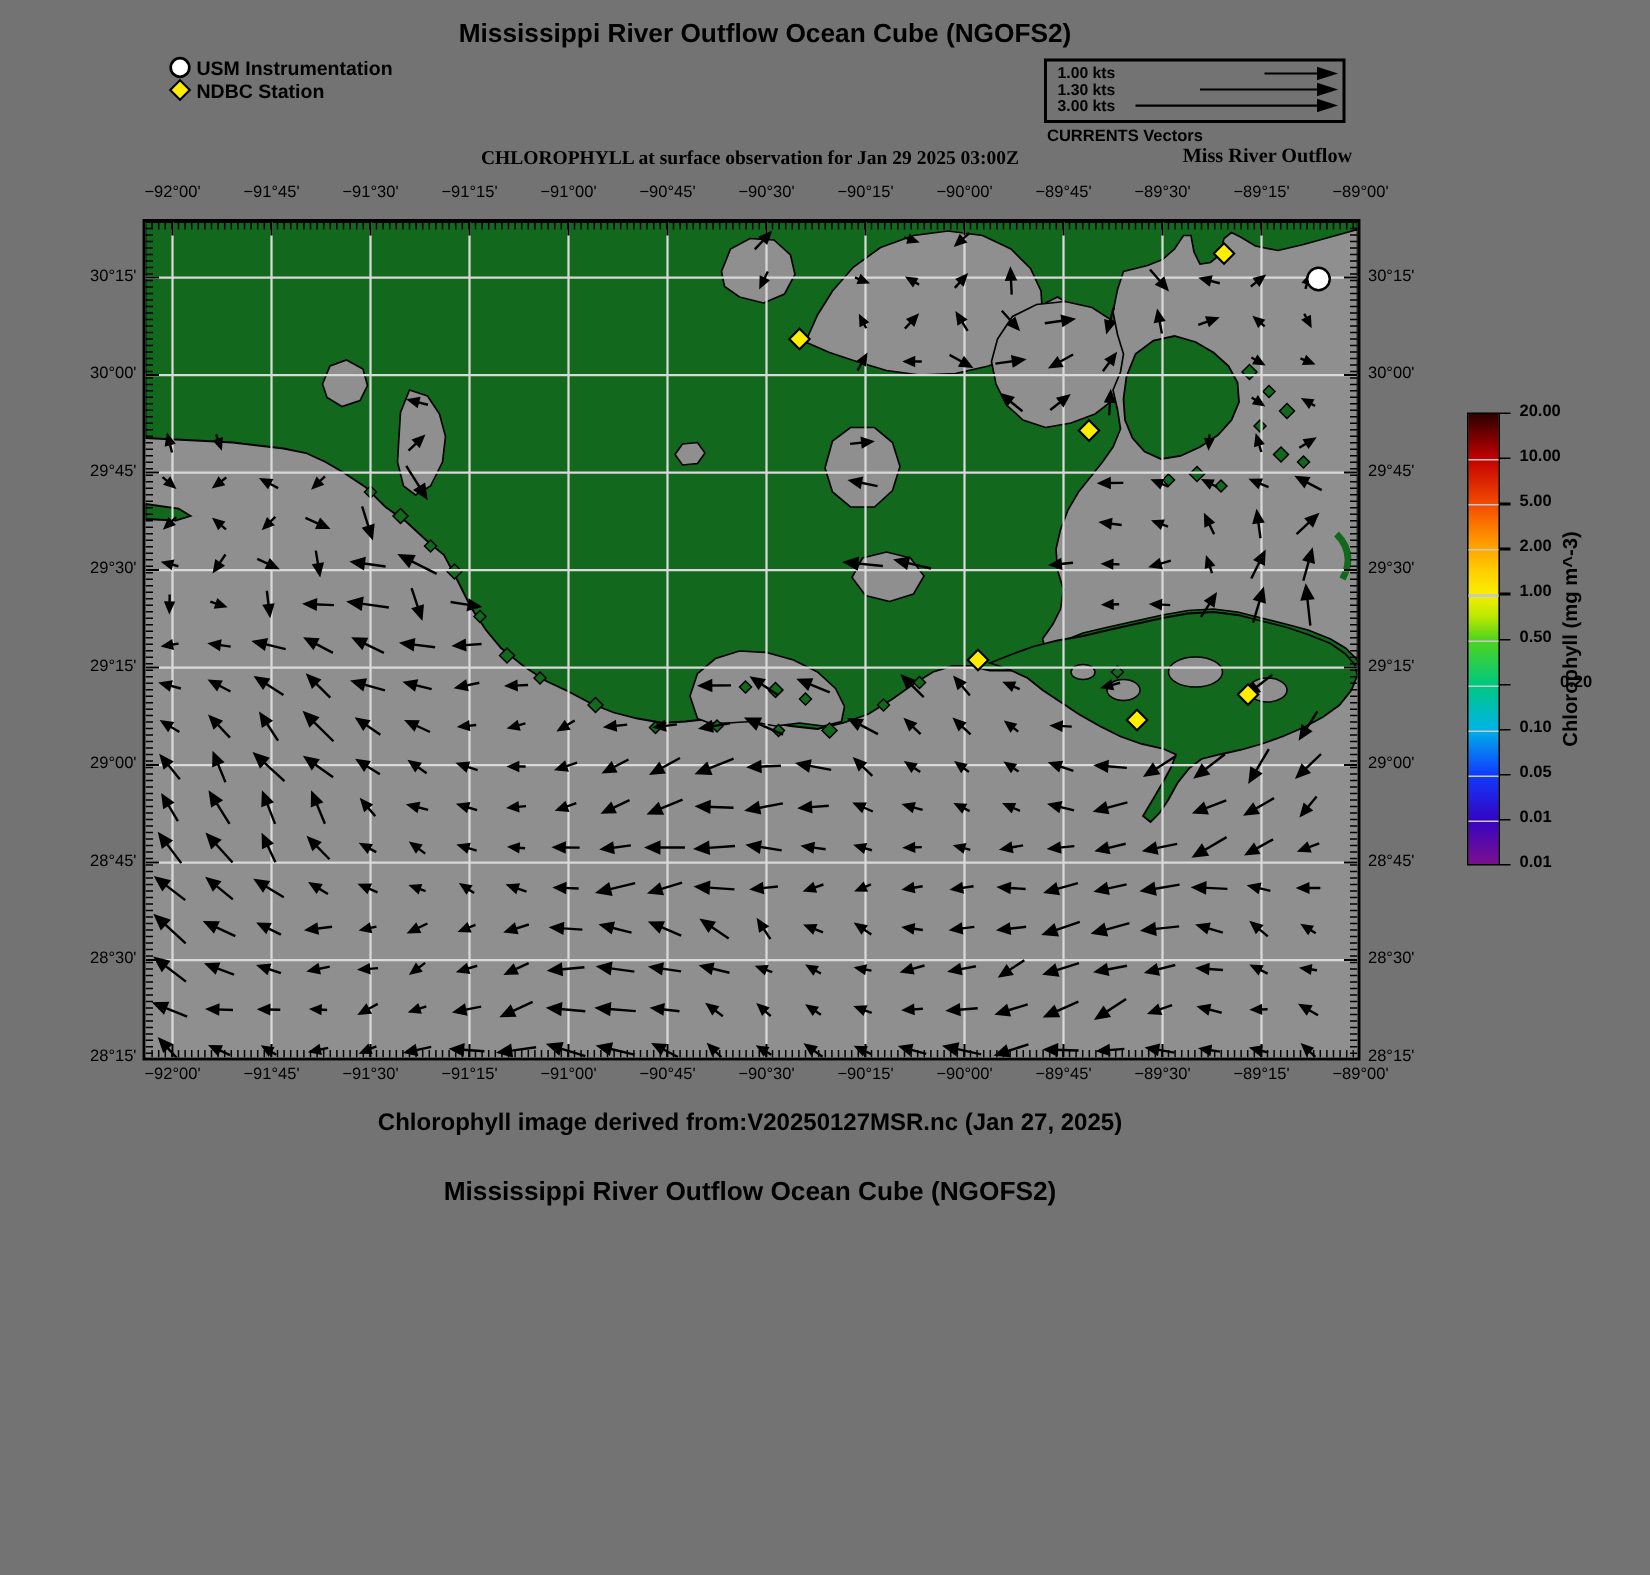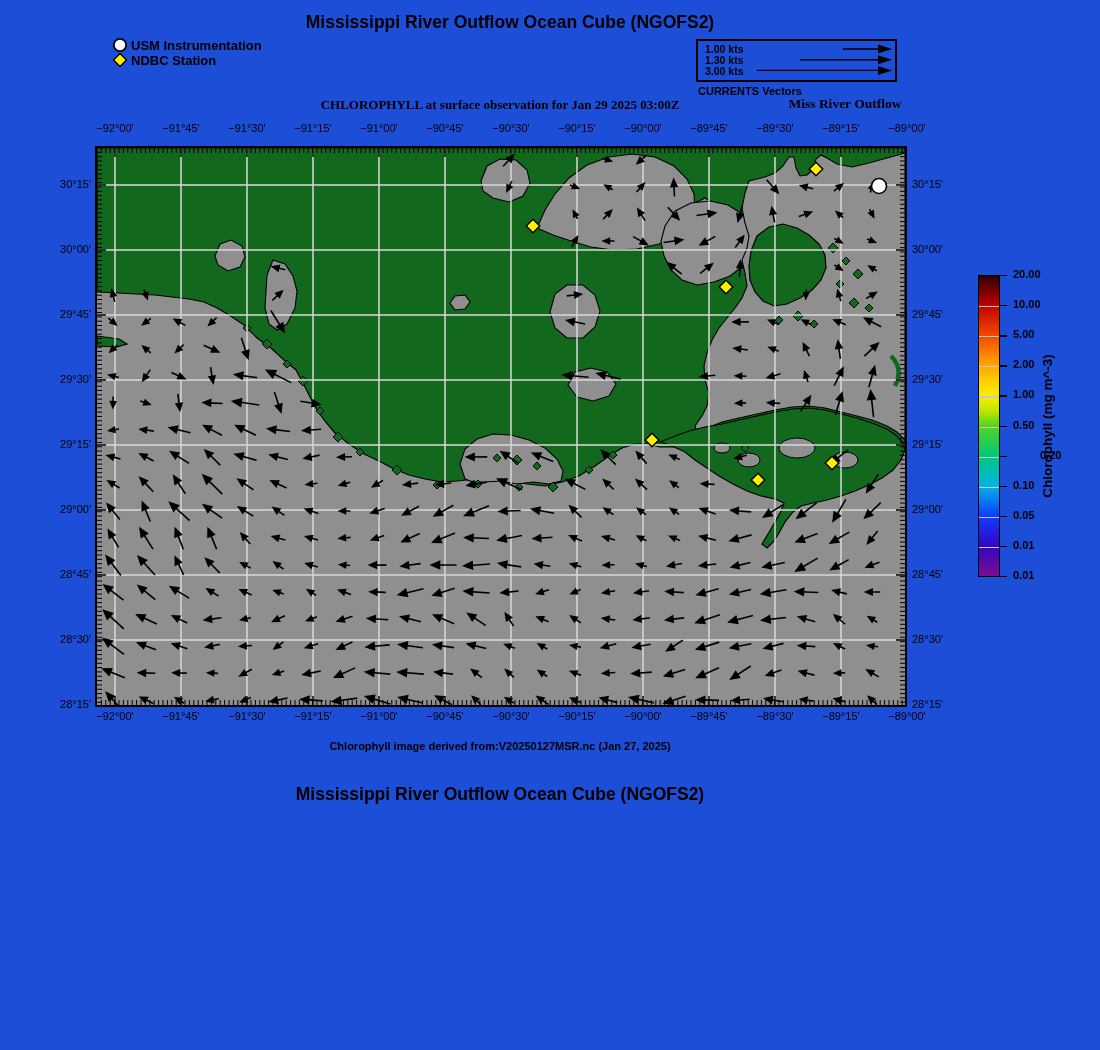"Mississippi River Outflow Ocean Cube" #app { background: #1d4ed8 -> #737373 }
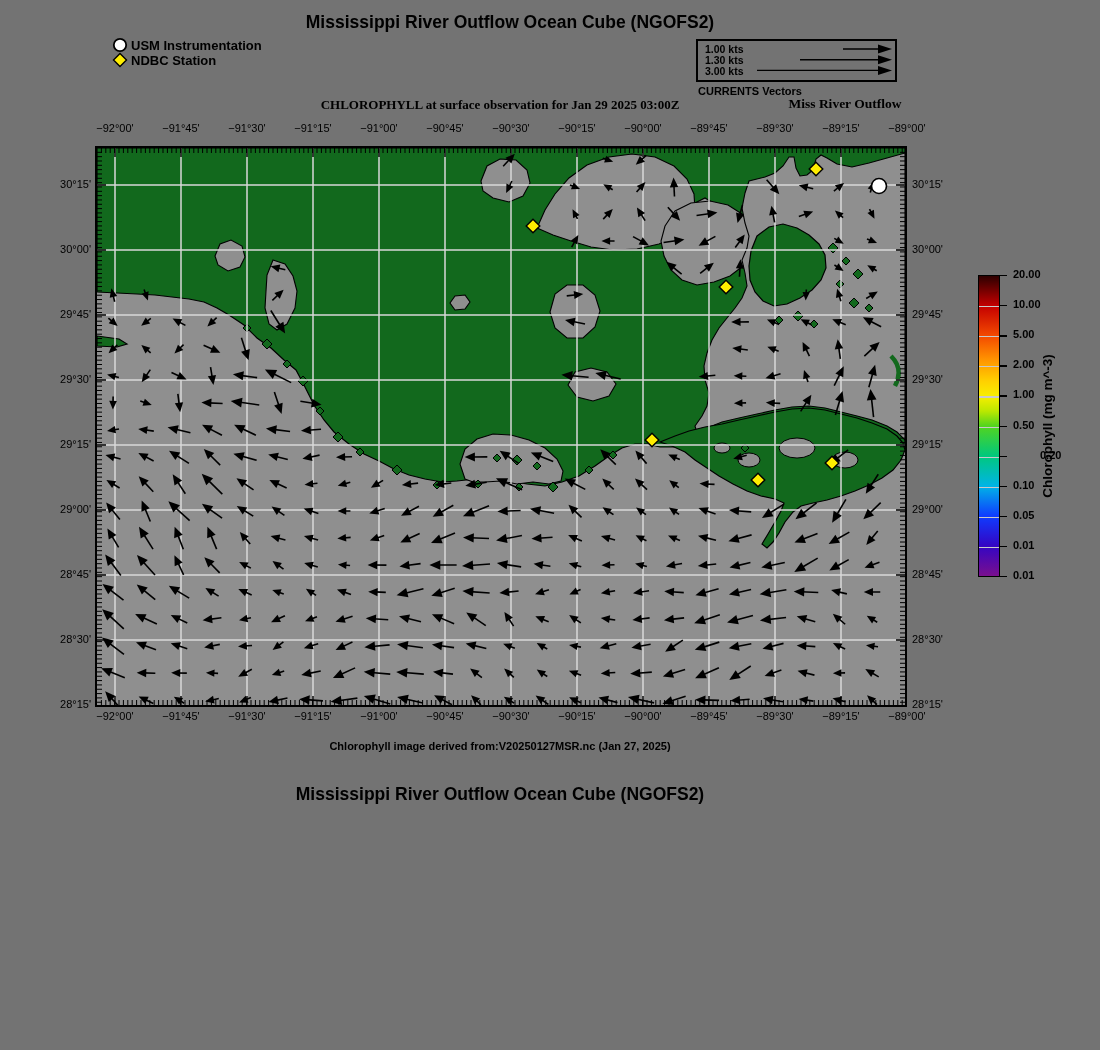"Chlorophyll image derived" #caption { font-size: 11px -> 16px }
